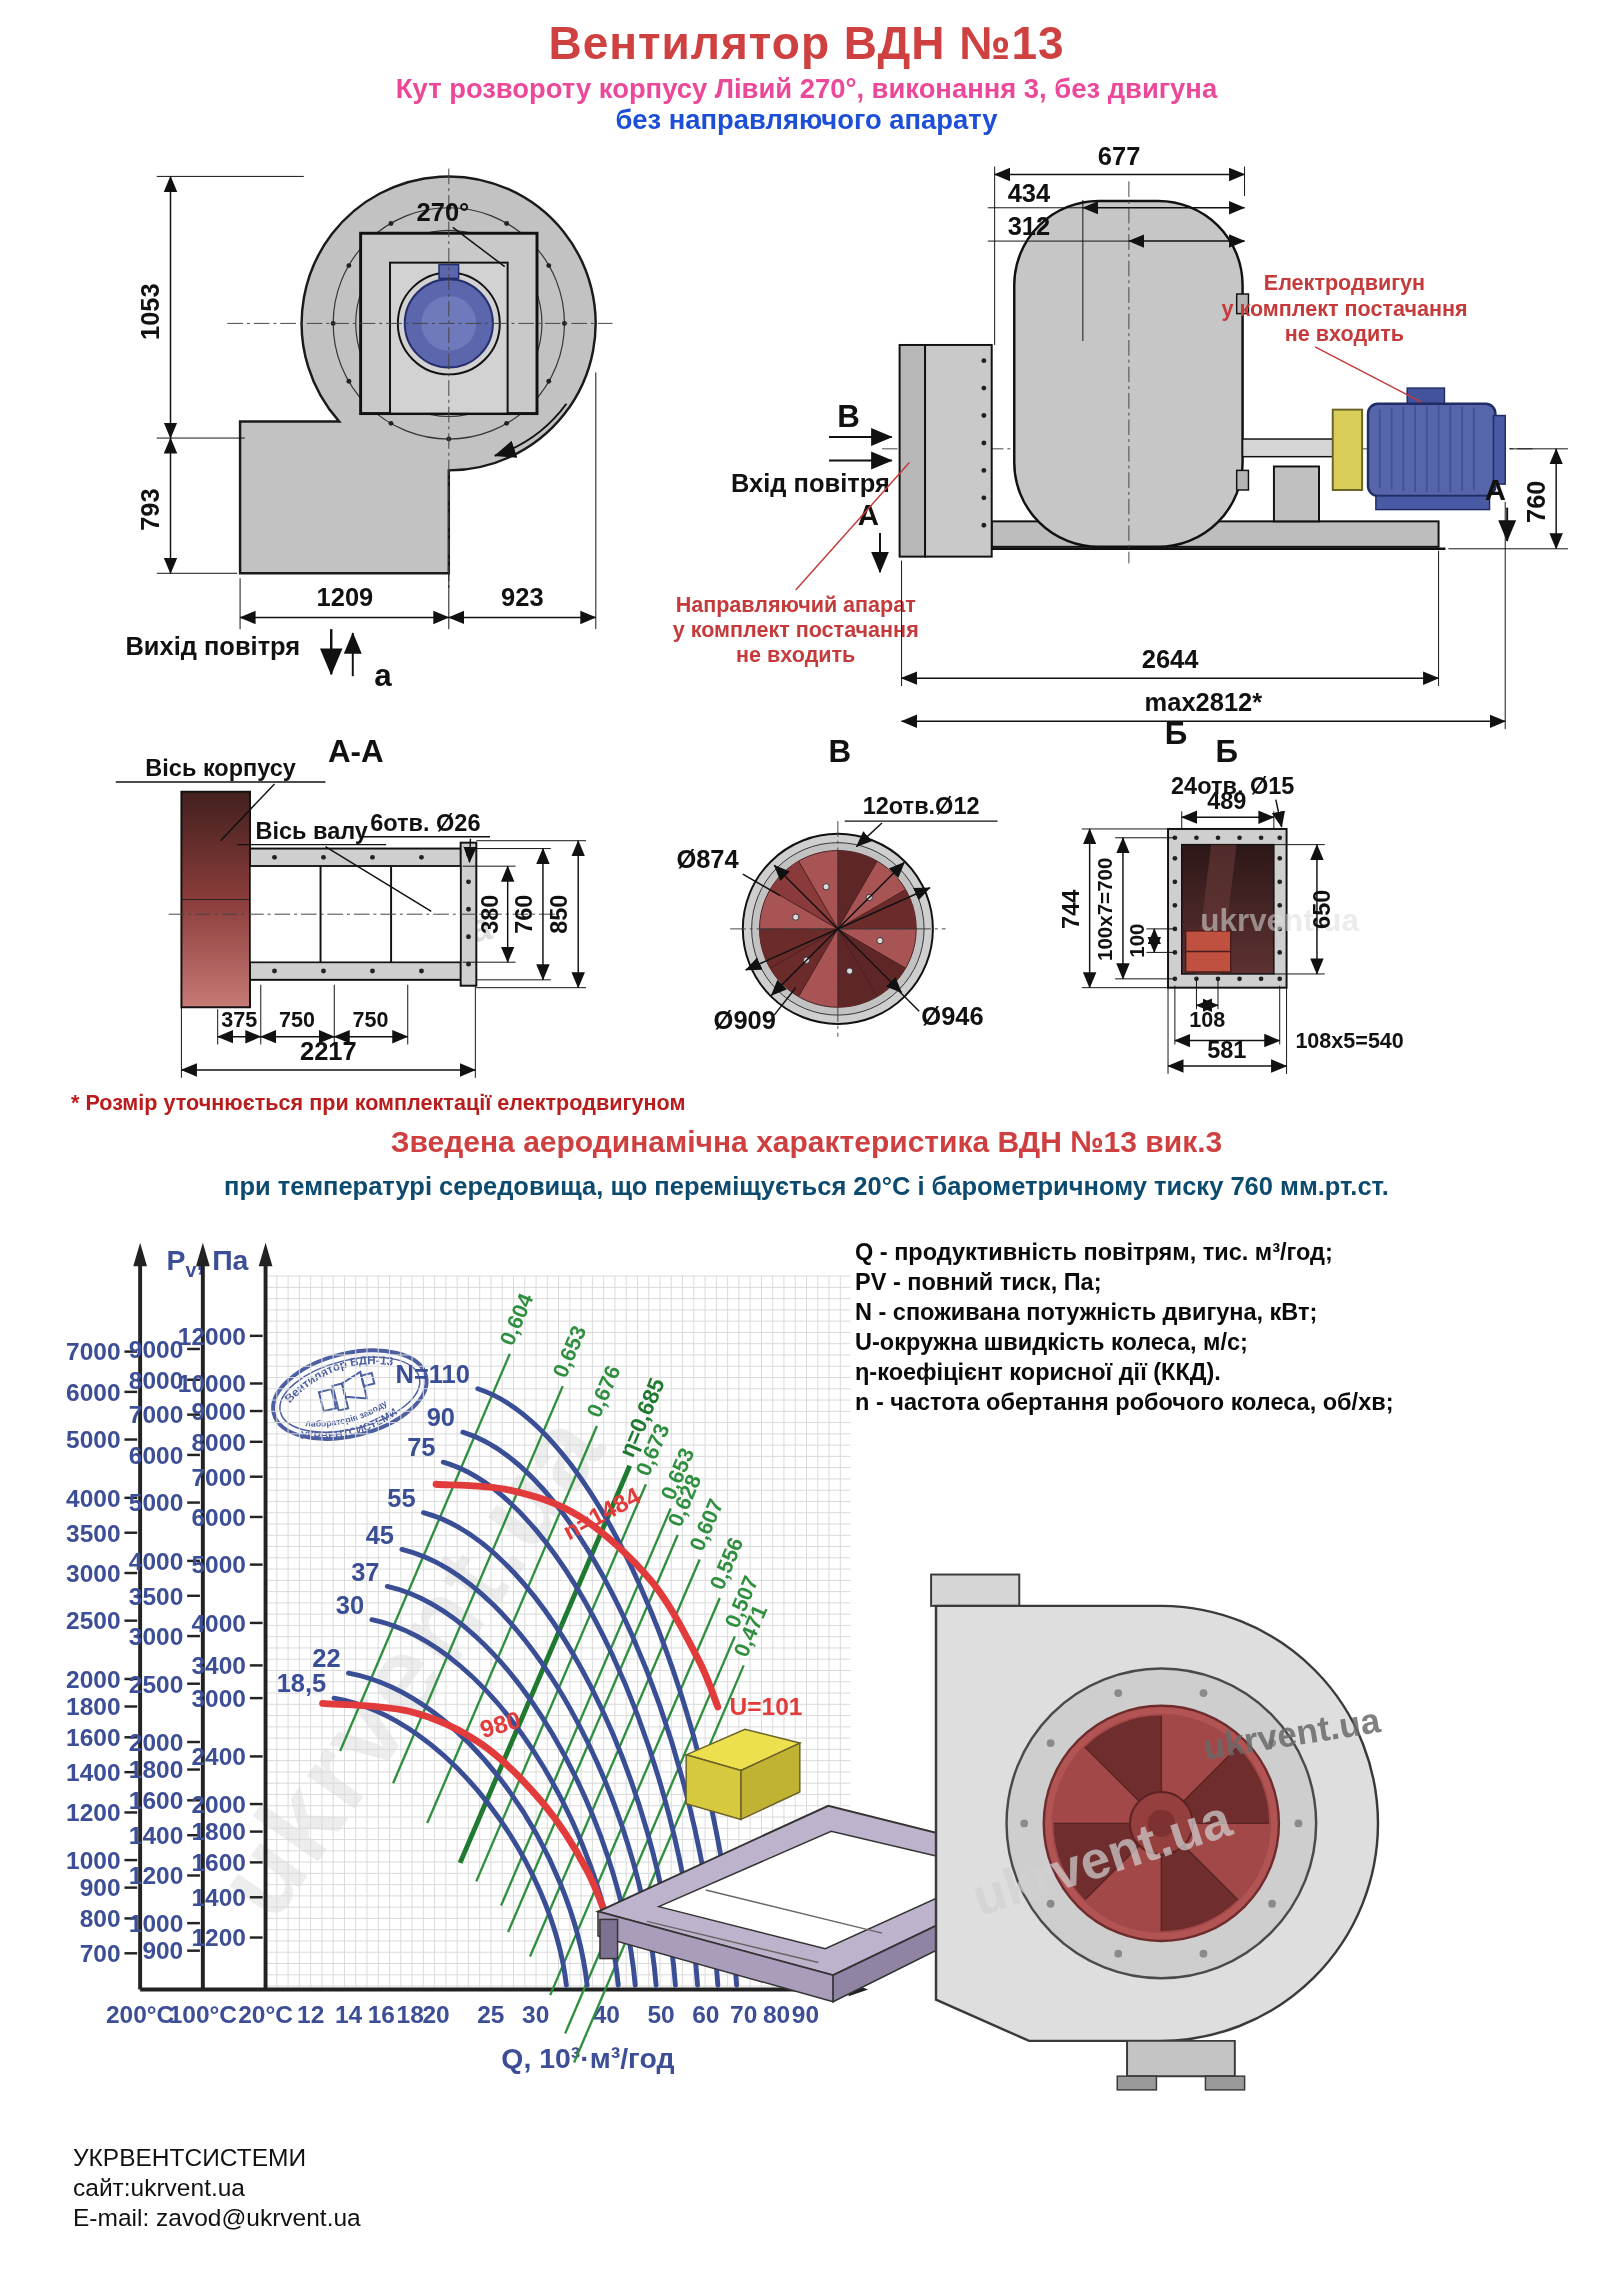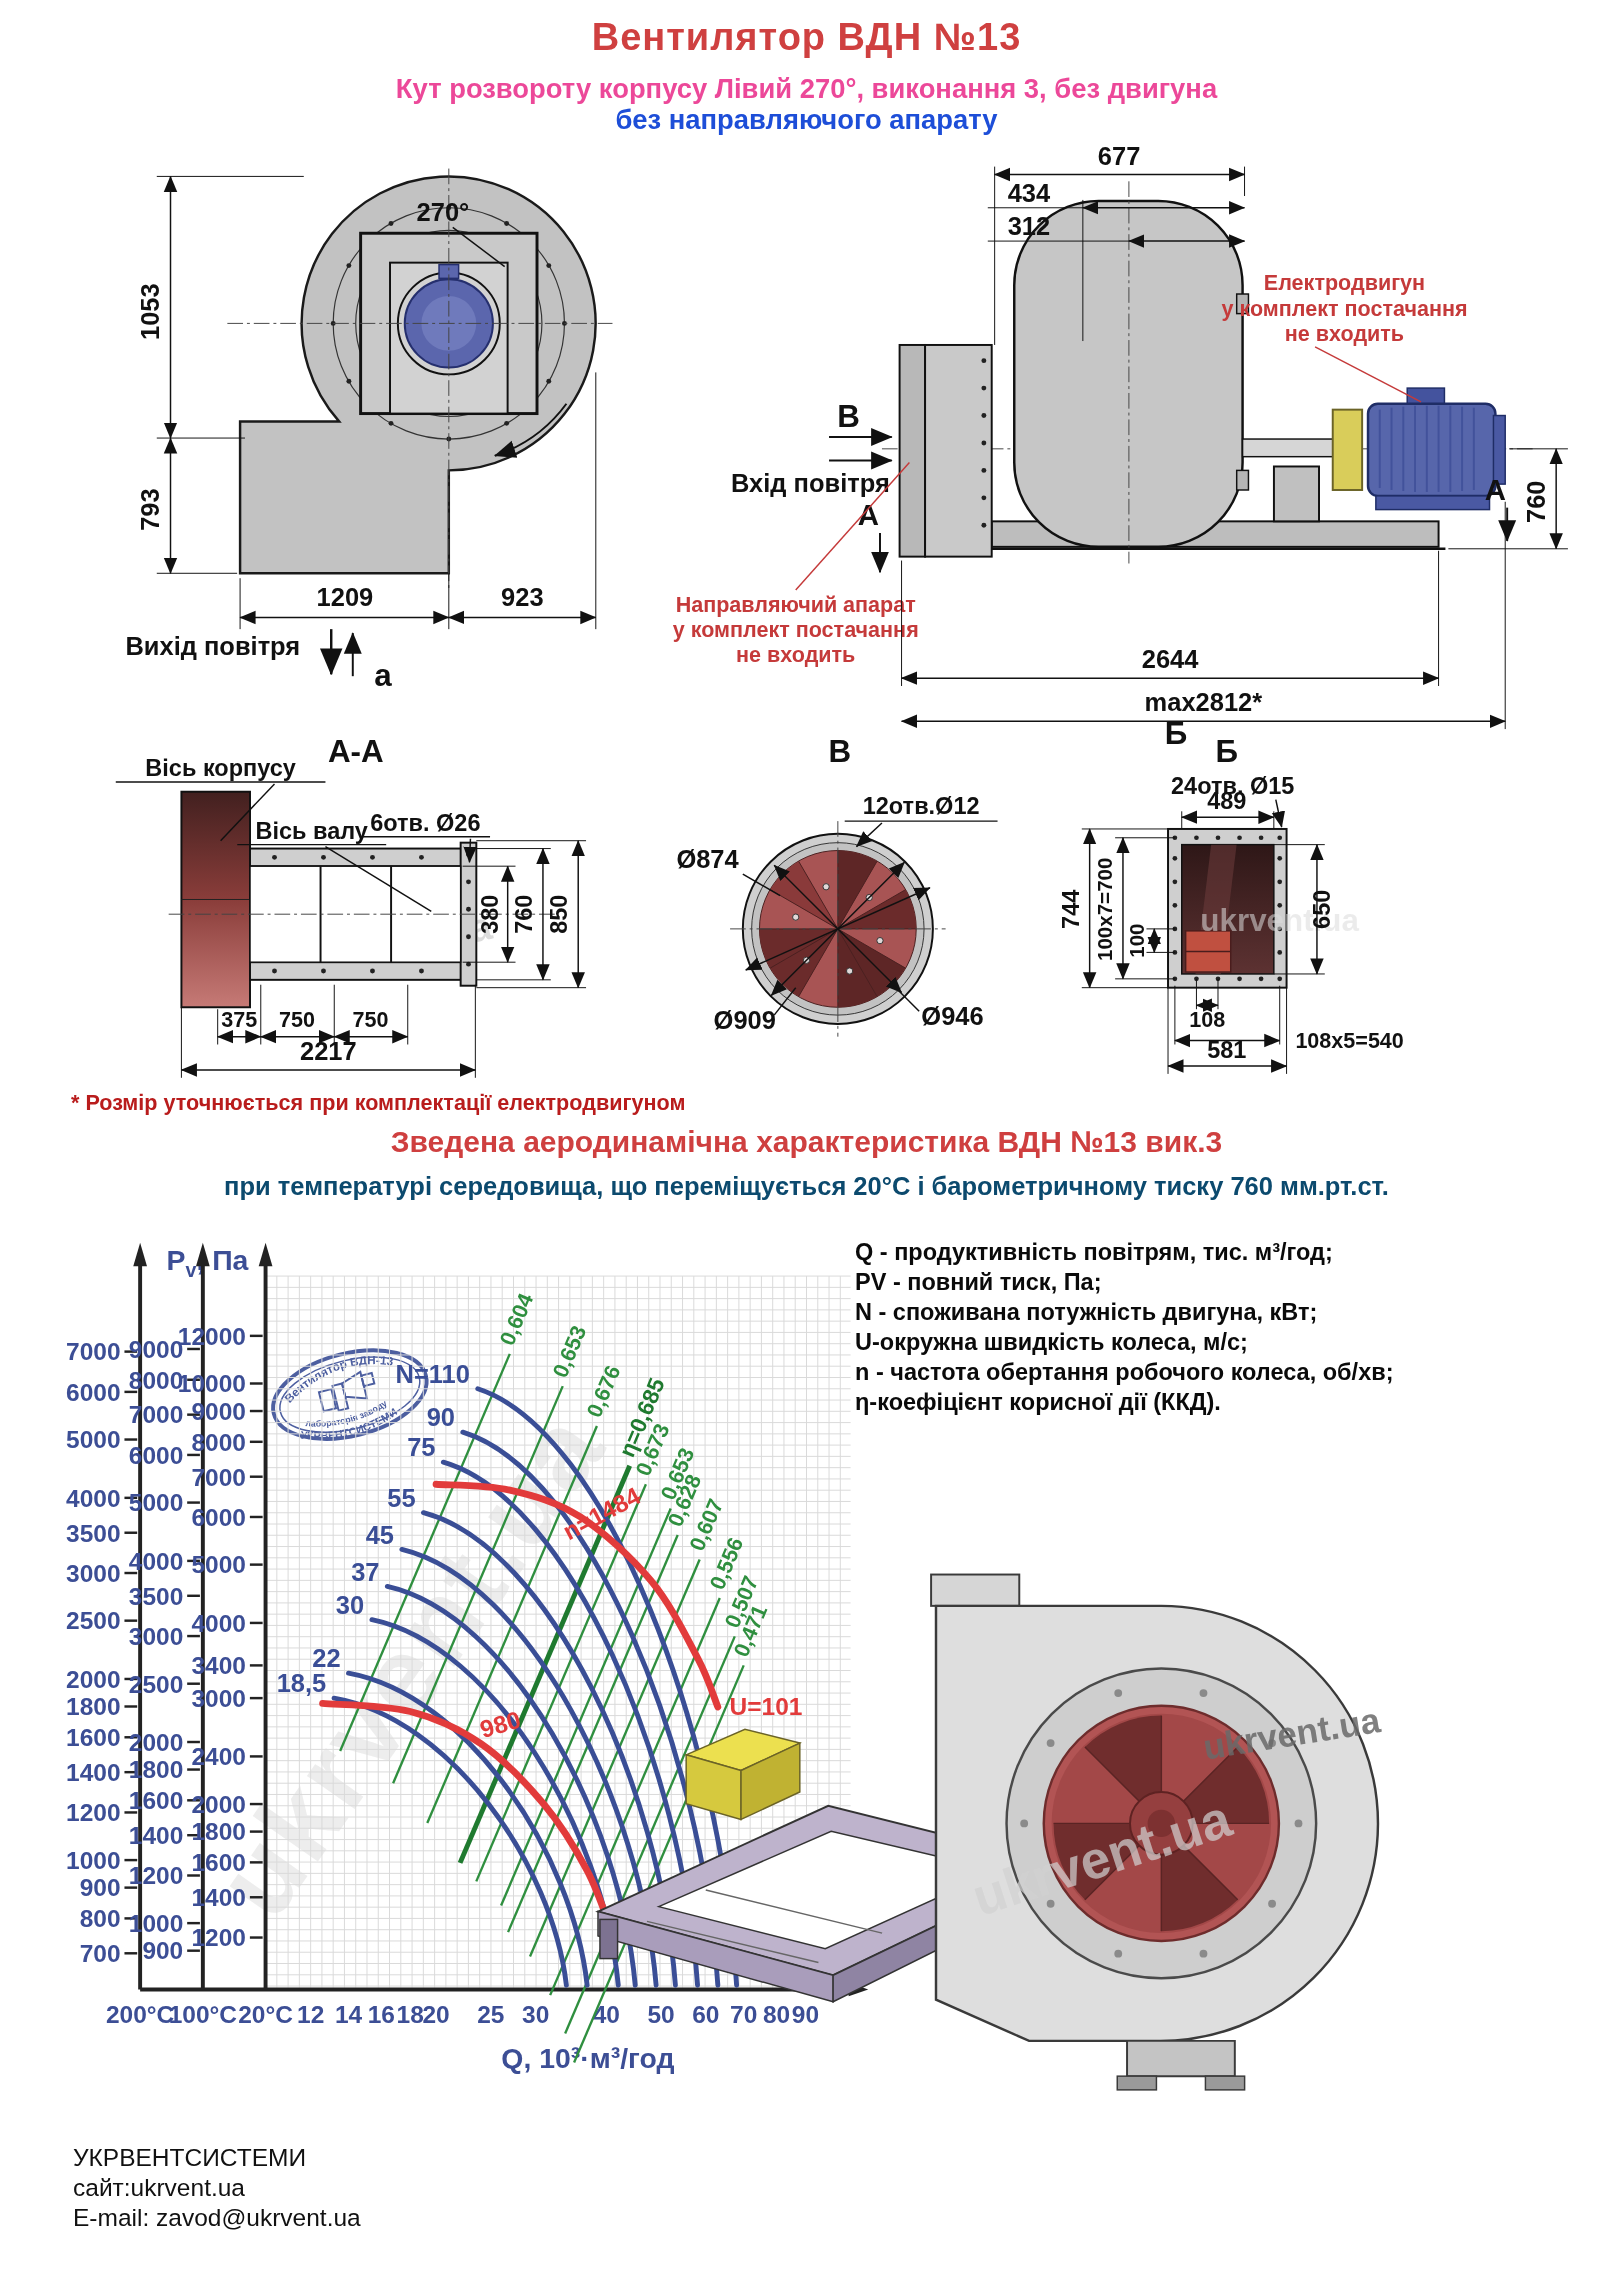"Вентилятор ВДН №13" .title { font-size: 38px -> 46px }
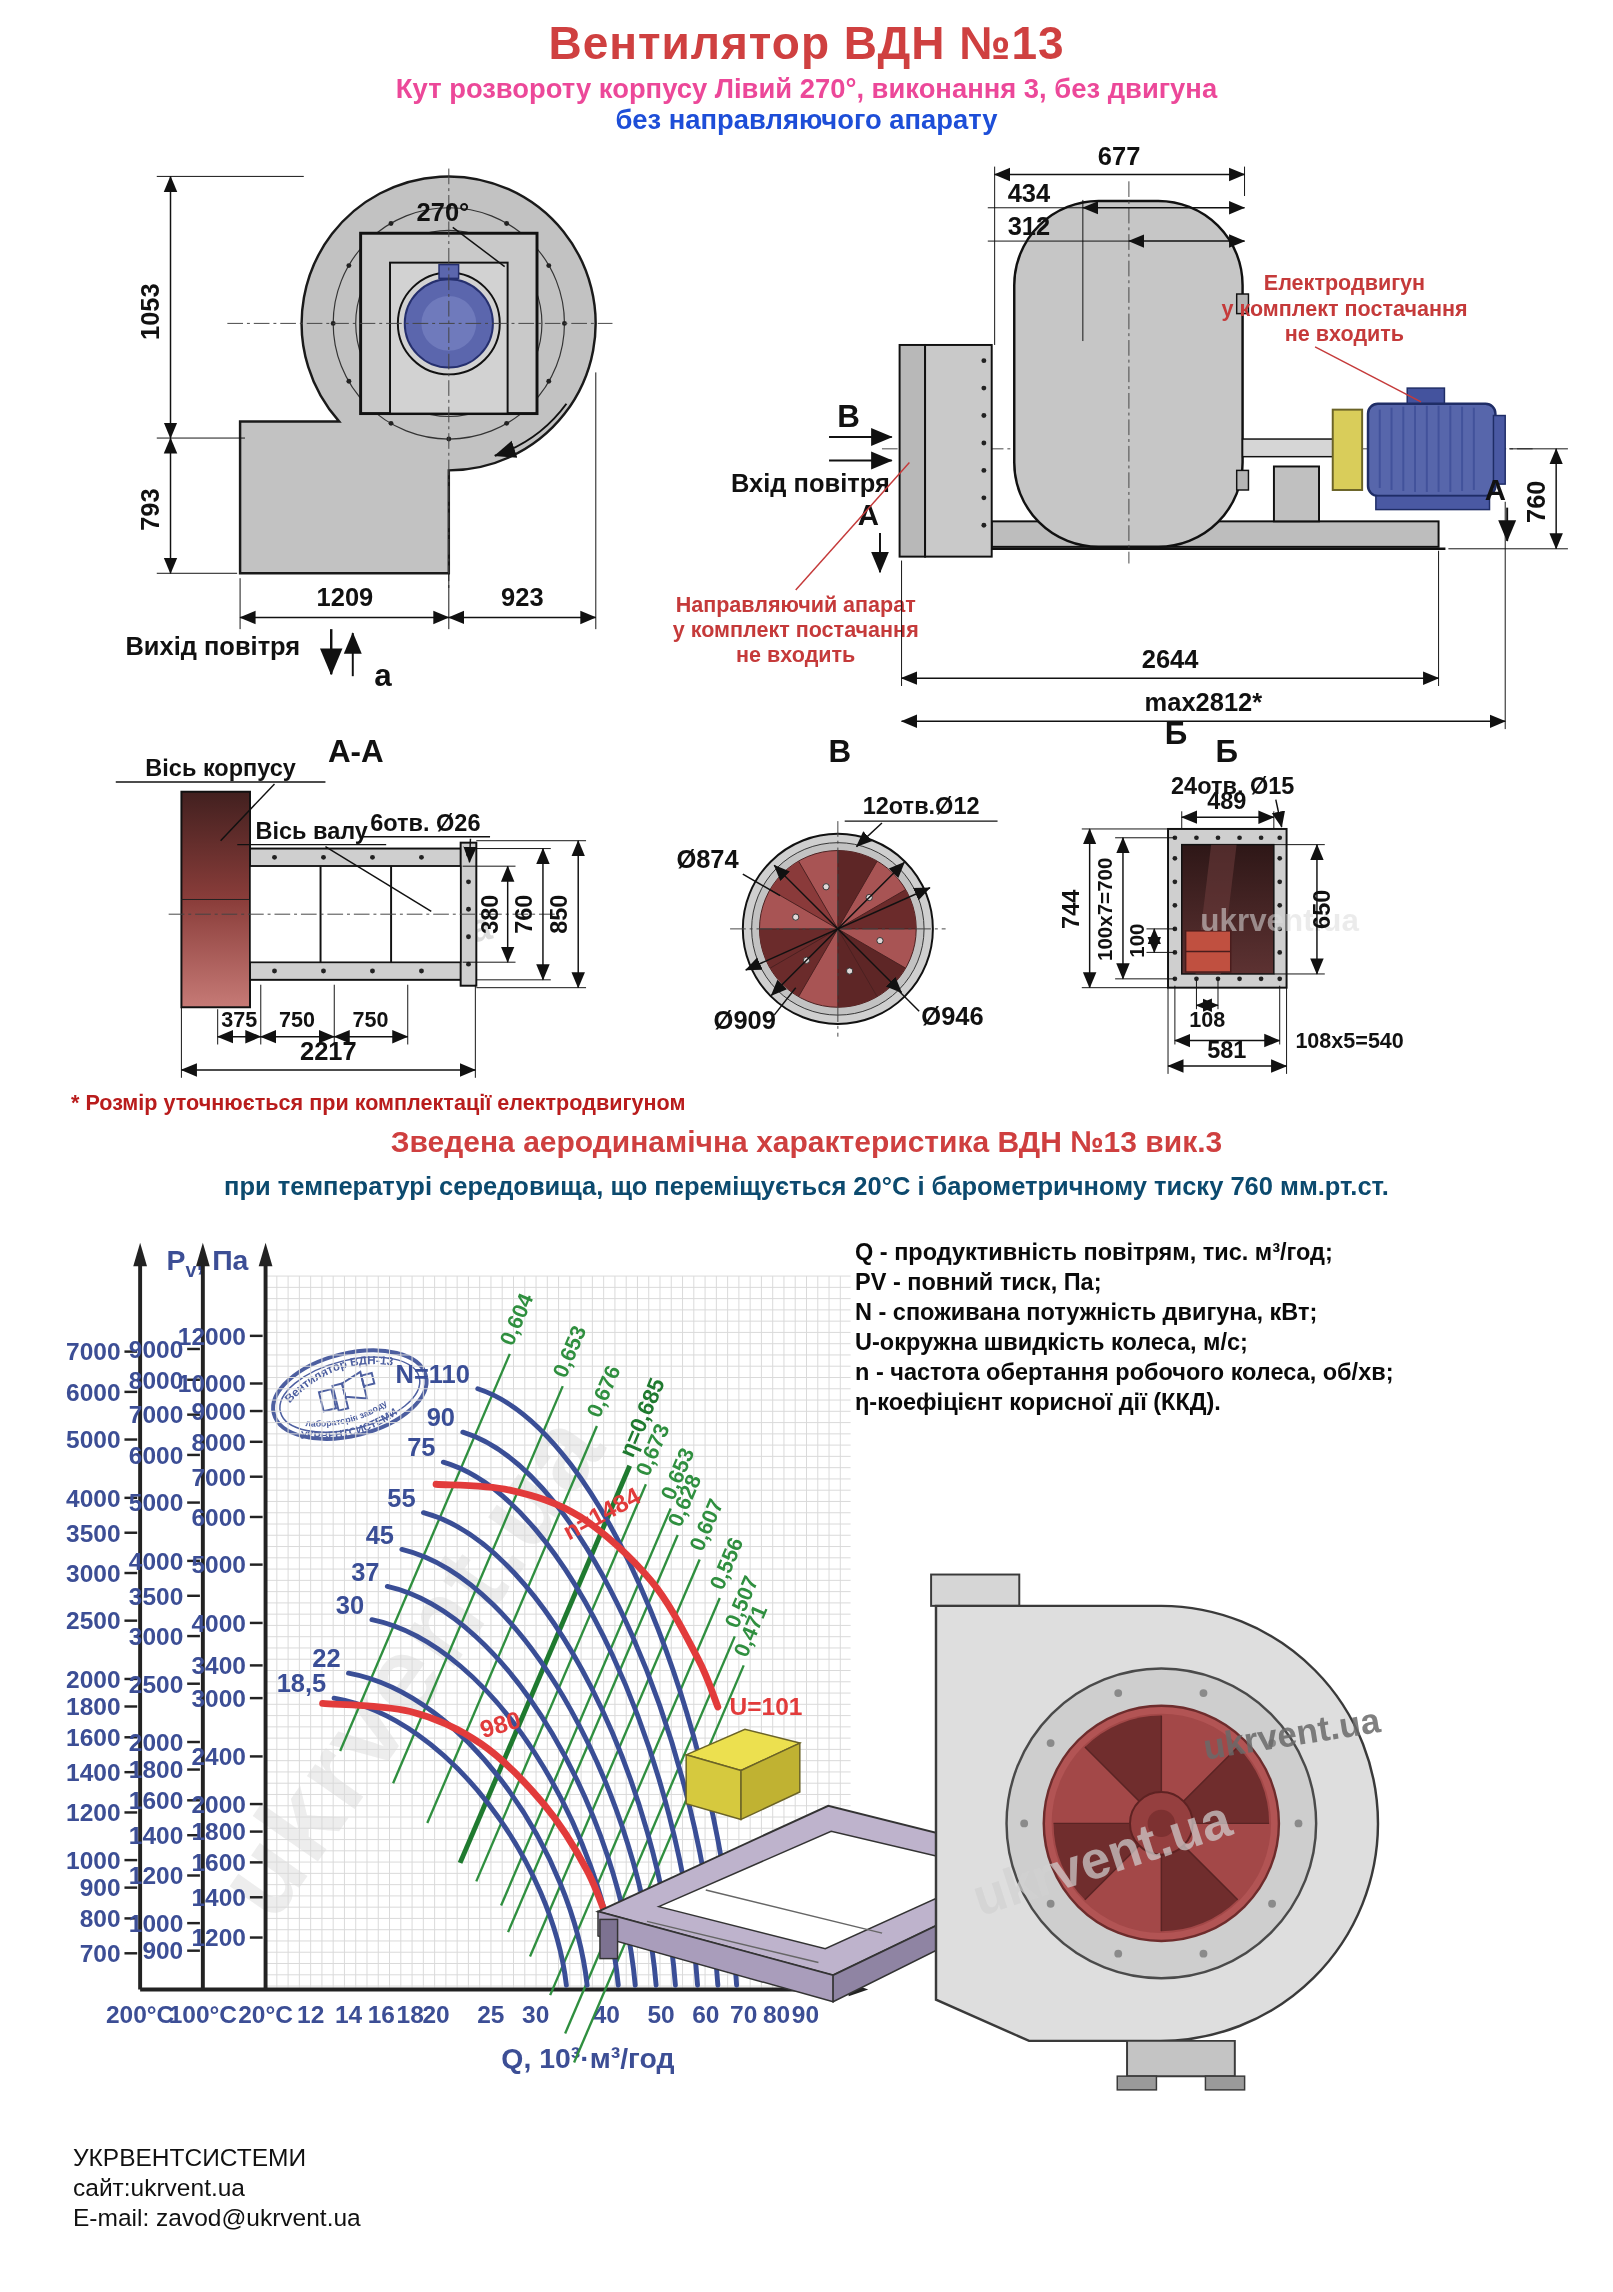"n - частота обертання робочого" div { order: before "η-коефіцієнт корисної дії (ККД)." -> after "η-коефіцієнт корисної дії (ККД)." }
